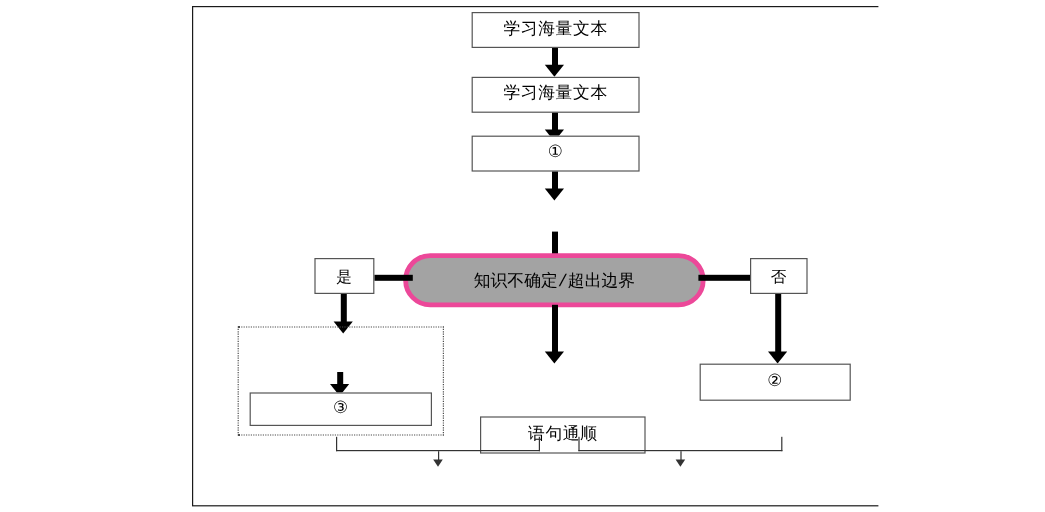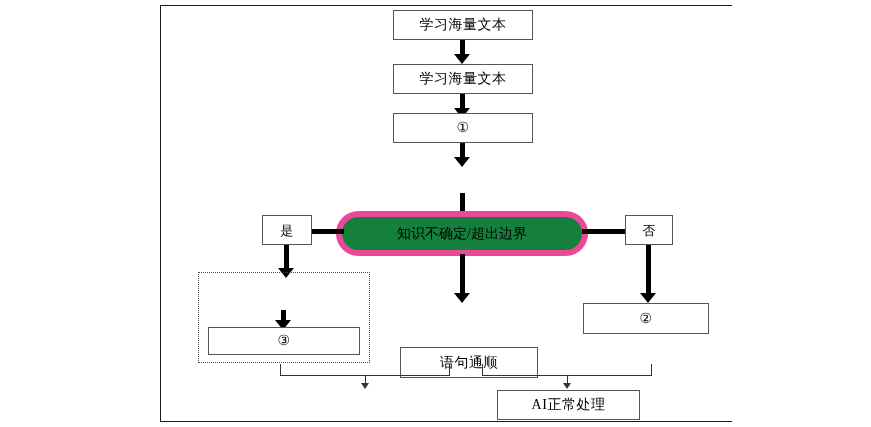"知识不确定/超出边界" .stadium { background: #15803d -> #a3a3a3; border: 6px solid #ec4899 -> 4px solid #ec4899; font-family: none -> Liberation Mono, monospace }
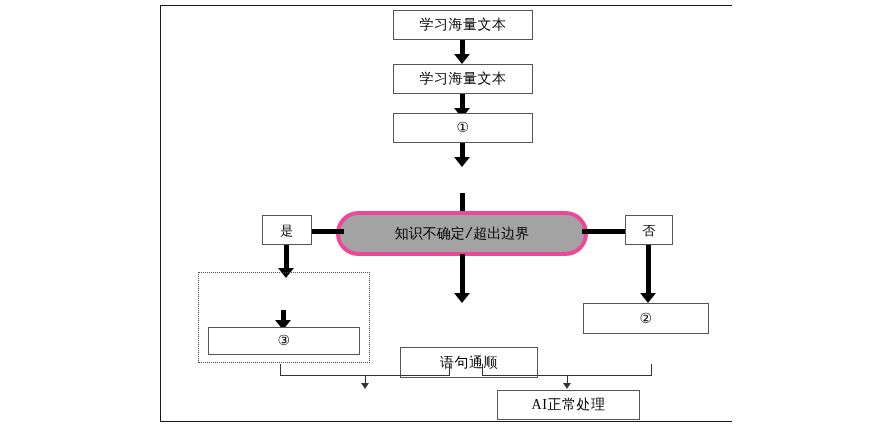"AI正常处理" div.node { html: <div>AI正常处理</div> -> none }
